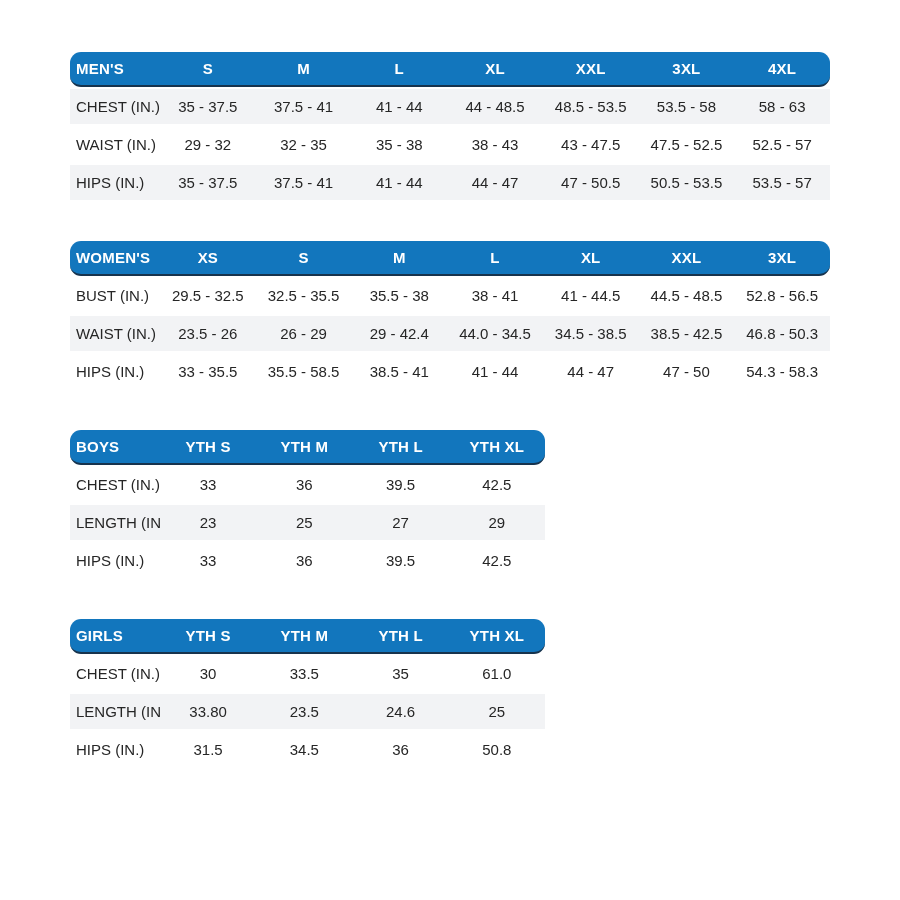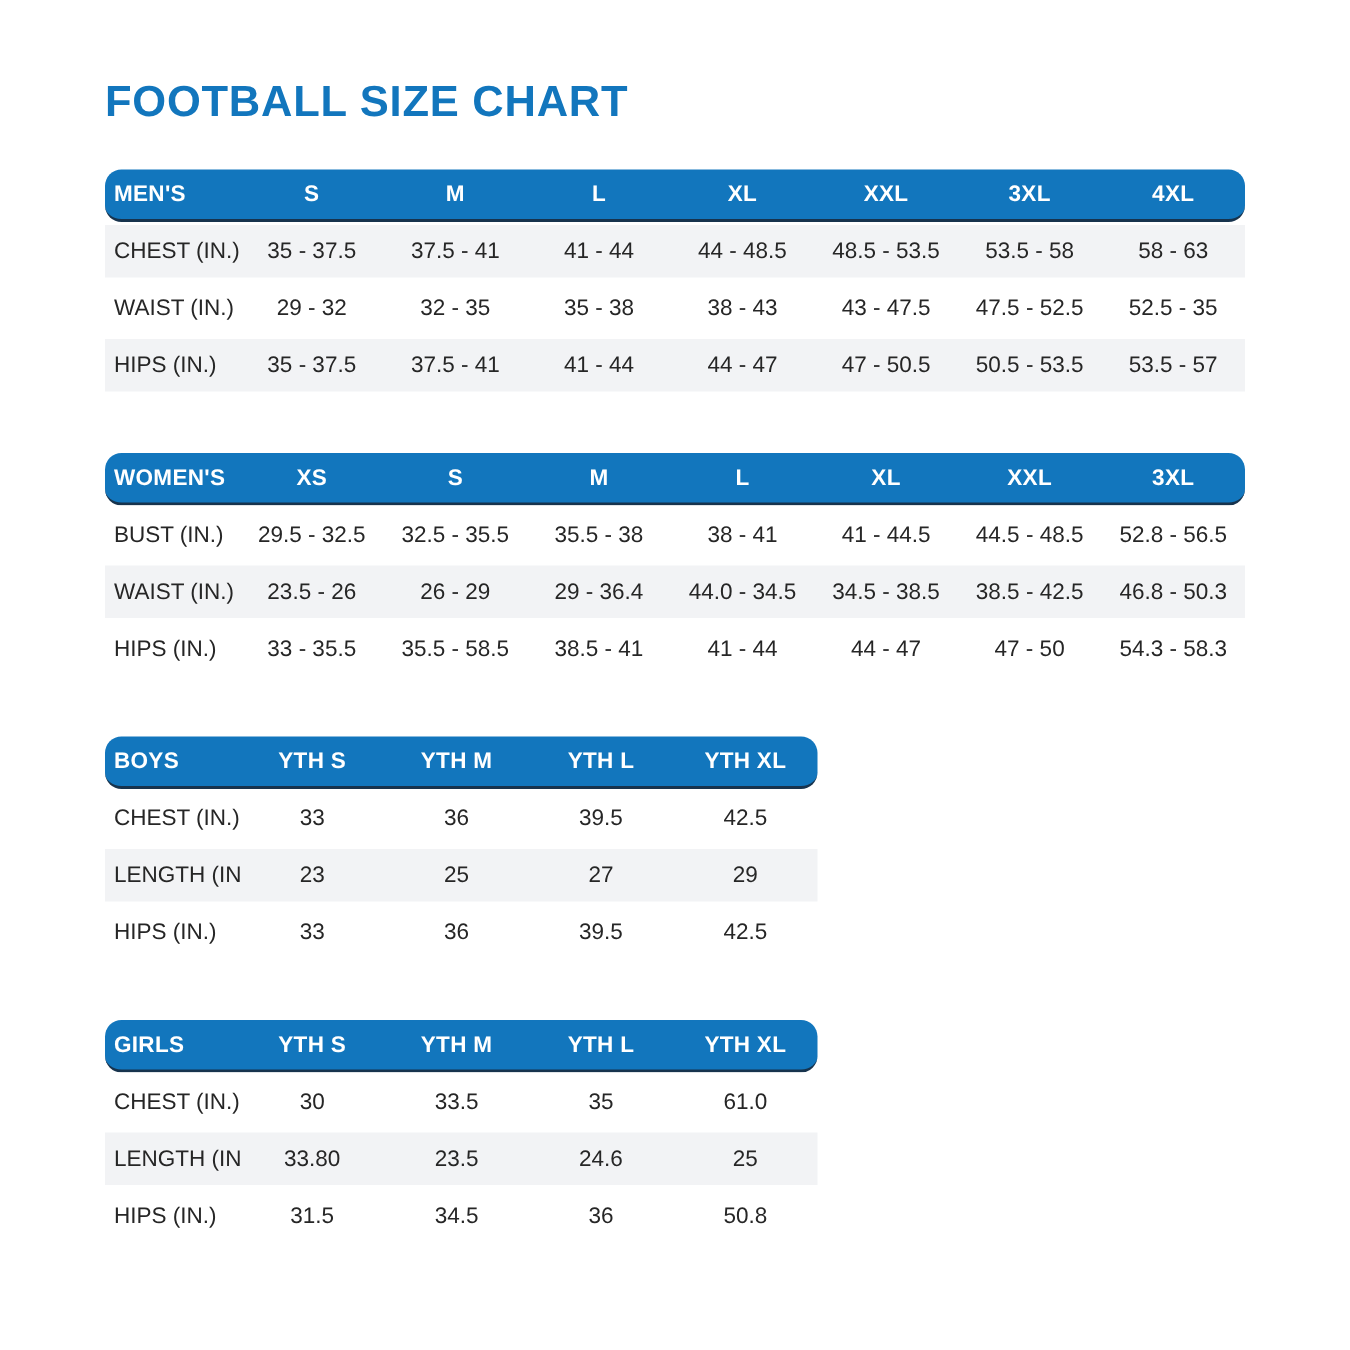"FOOTBALL SIZE CHART" h1.page-title { html: <h1>FOOTBALL SIZE CHART</h1> -> none }
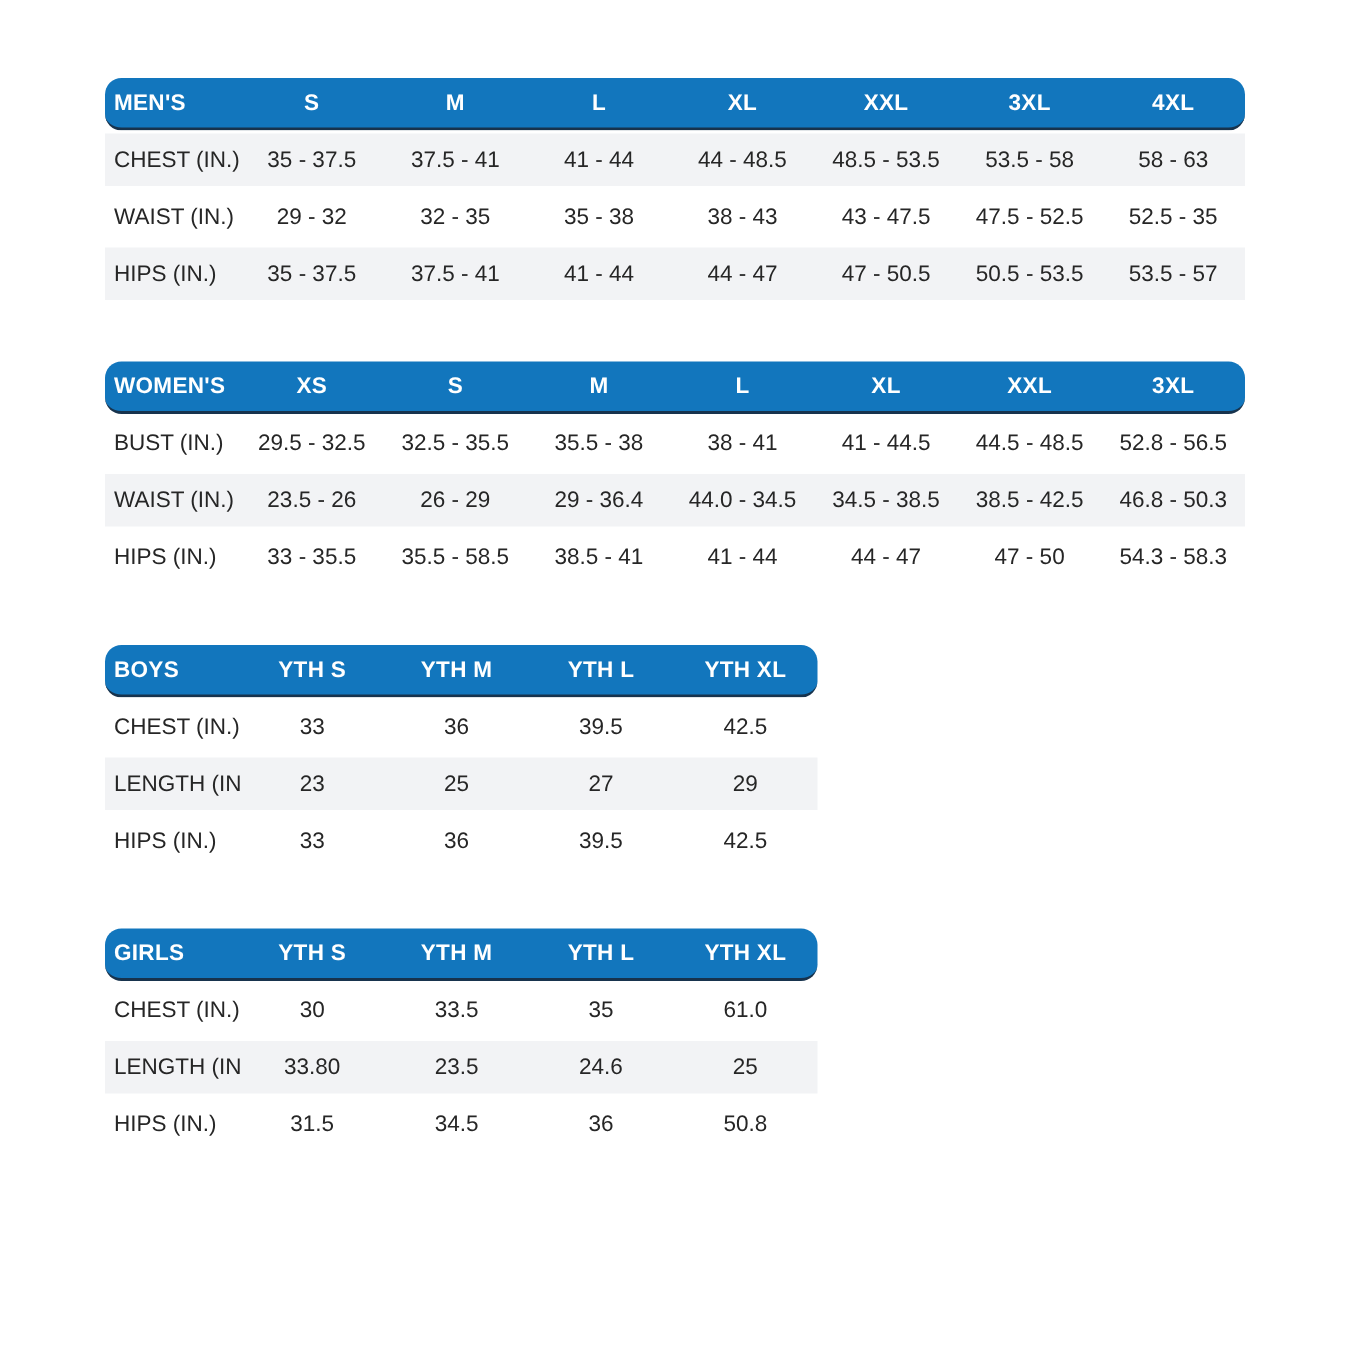"52.5 - 35" div.cell { text: 35 -> 57 }
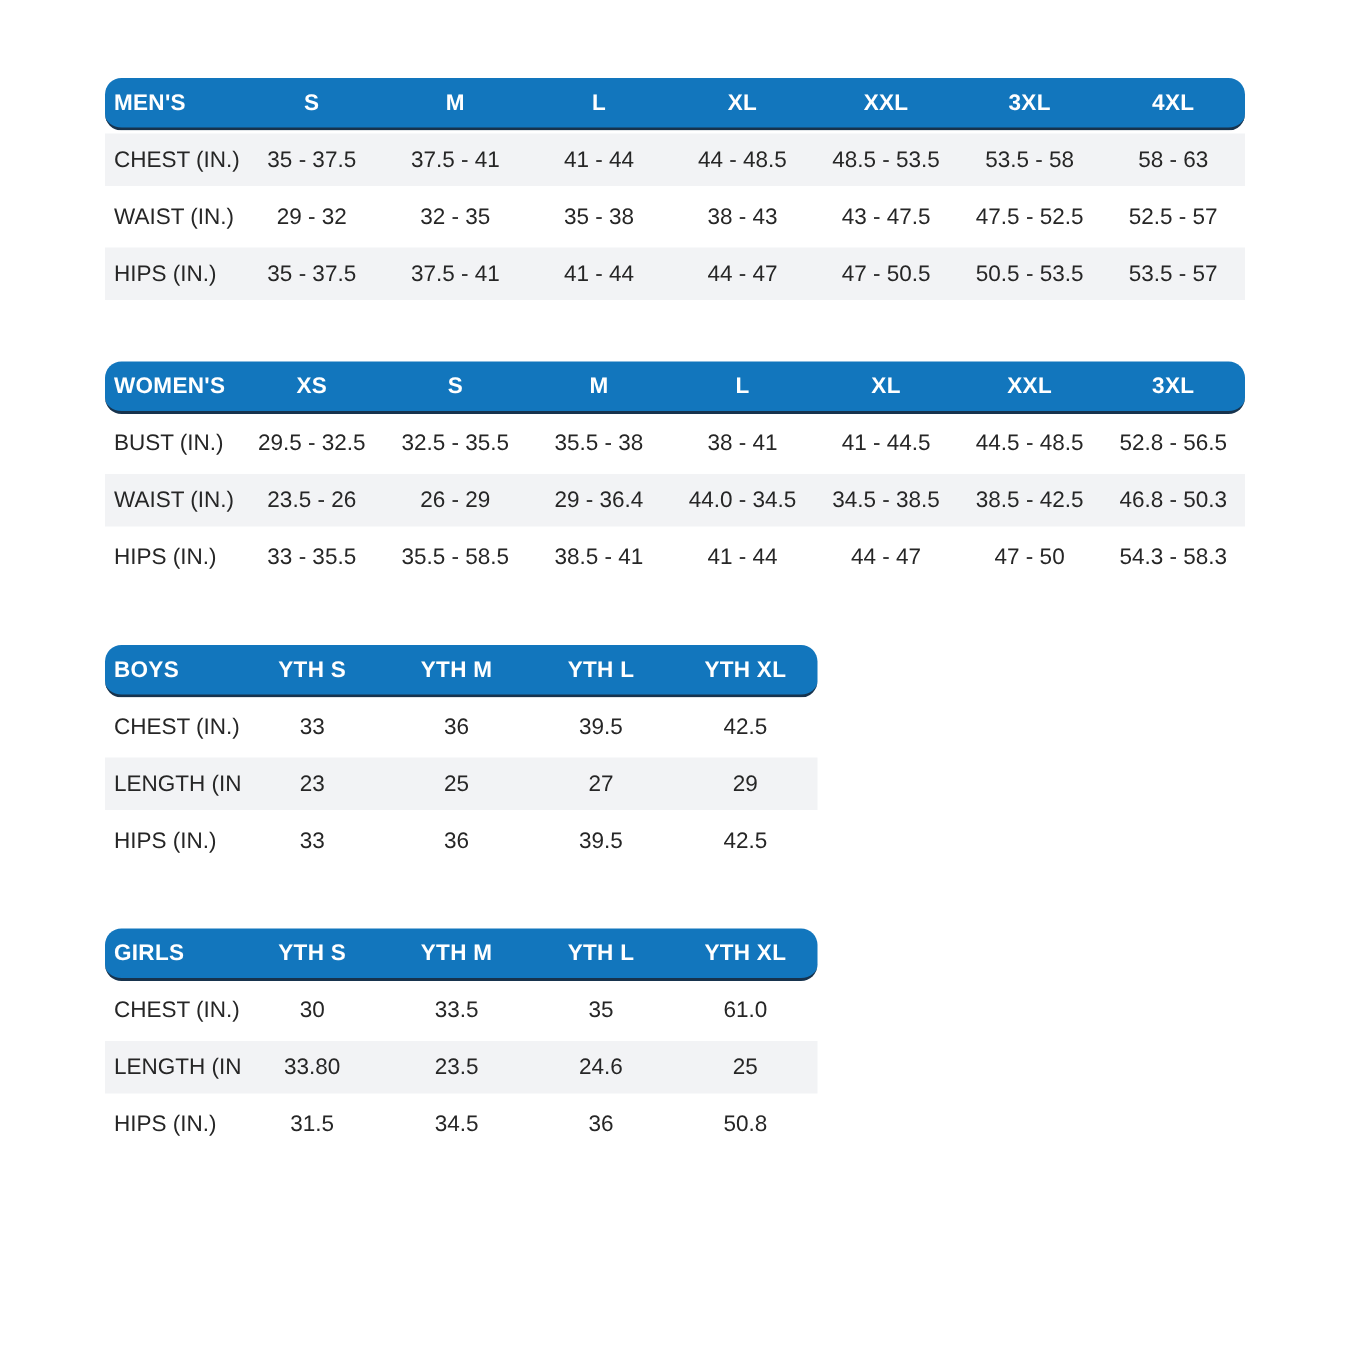"29 - 36.4" div.cell { text: 36.4 -> 42.4 }
